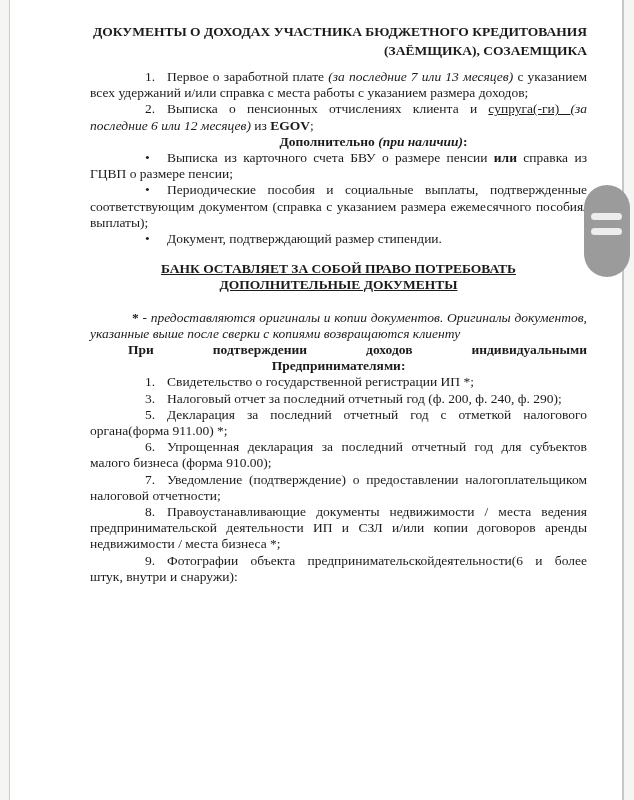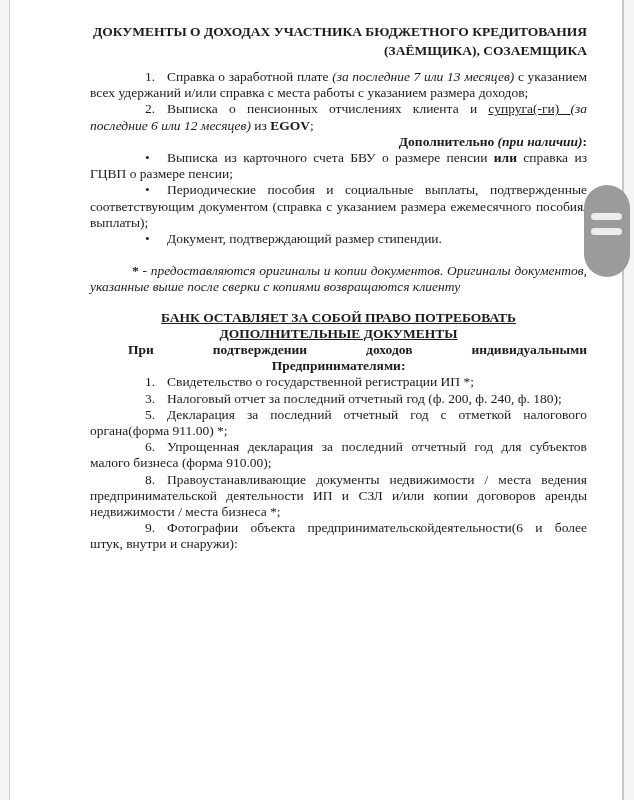"Справка о заработной плате" span { text: Справка -> Первое }
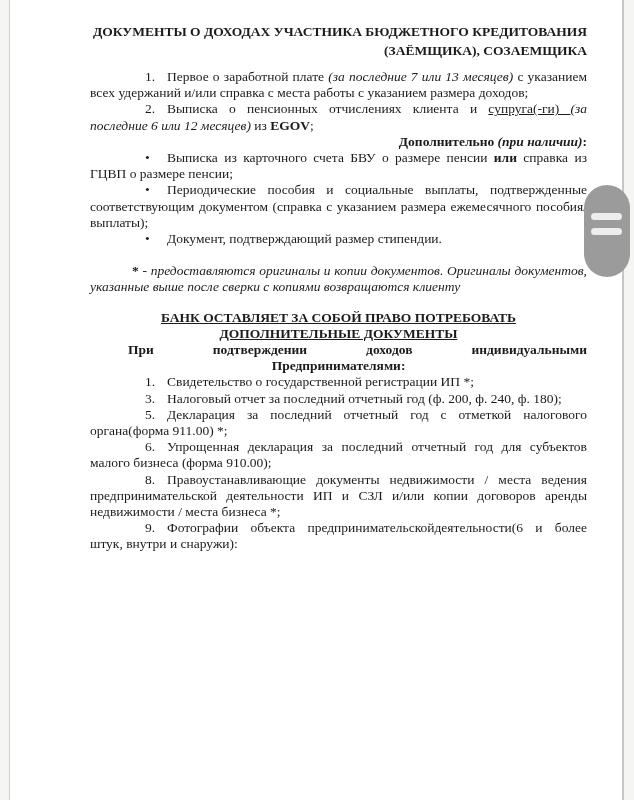"Дополнительно (при наличии):" .plain-indent { text-align: right -> center }
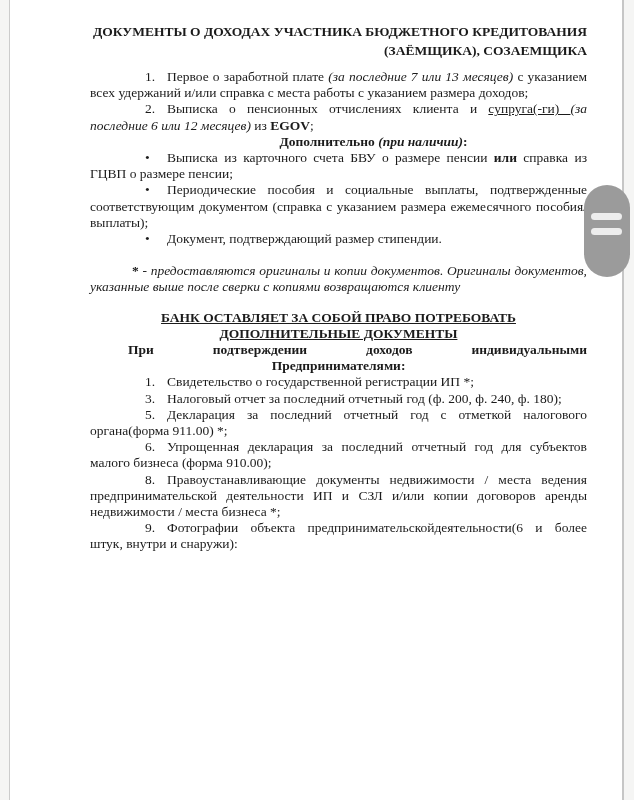"* - предоставляются оригиналы и" p.para { order: before "БАНК ОСТАВЛЯЕТ ЗА СОБОЙ ПРАВО" -> after "БАНК ОСТАВЛЯЕТ ЗА СОБОЙ ПРАВО" }
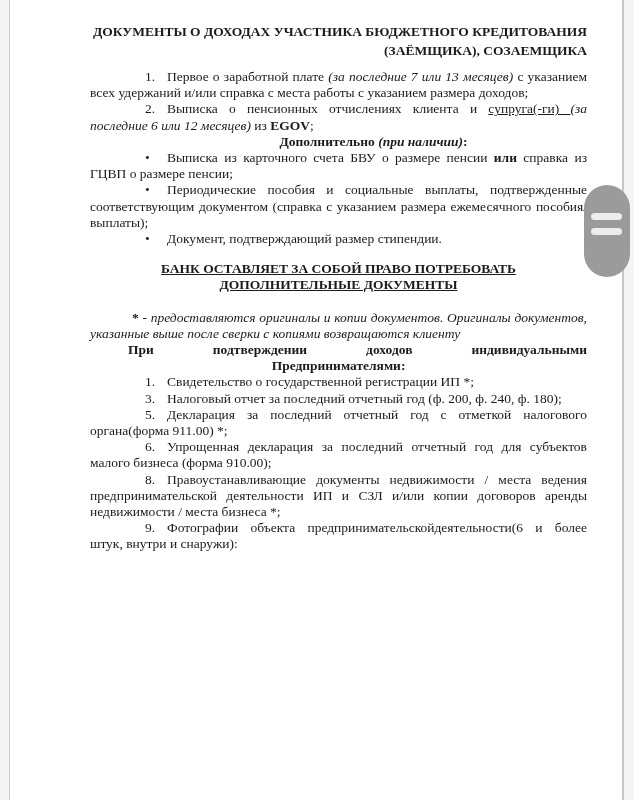"Налоговый отчет за последний отчетный" span { text: 180 -> 290 }
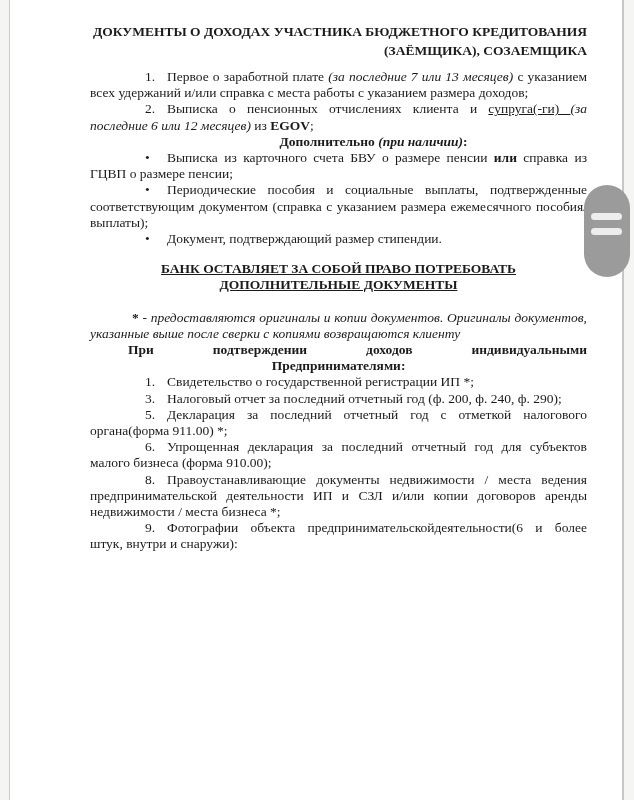"7. Уведомление (подтверждение) о" p.para { html: none -> <p><span>7.</span><span>Уведомление (подтверждение) о предоставлении налогоплательщиком налоговой отчетности;</span></p> }
